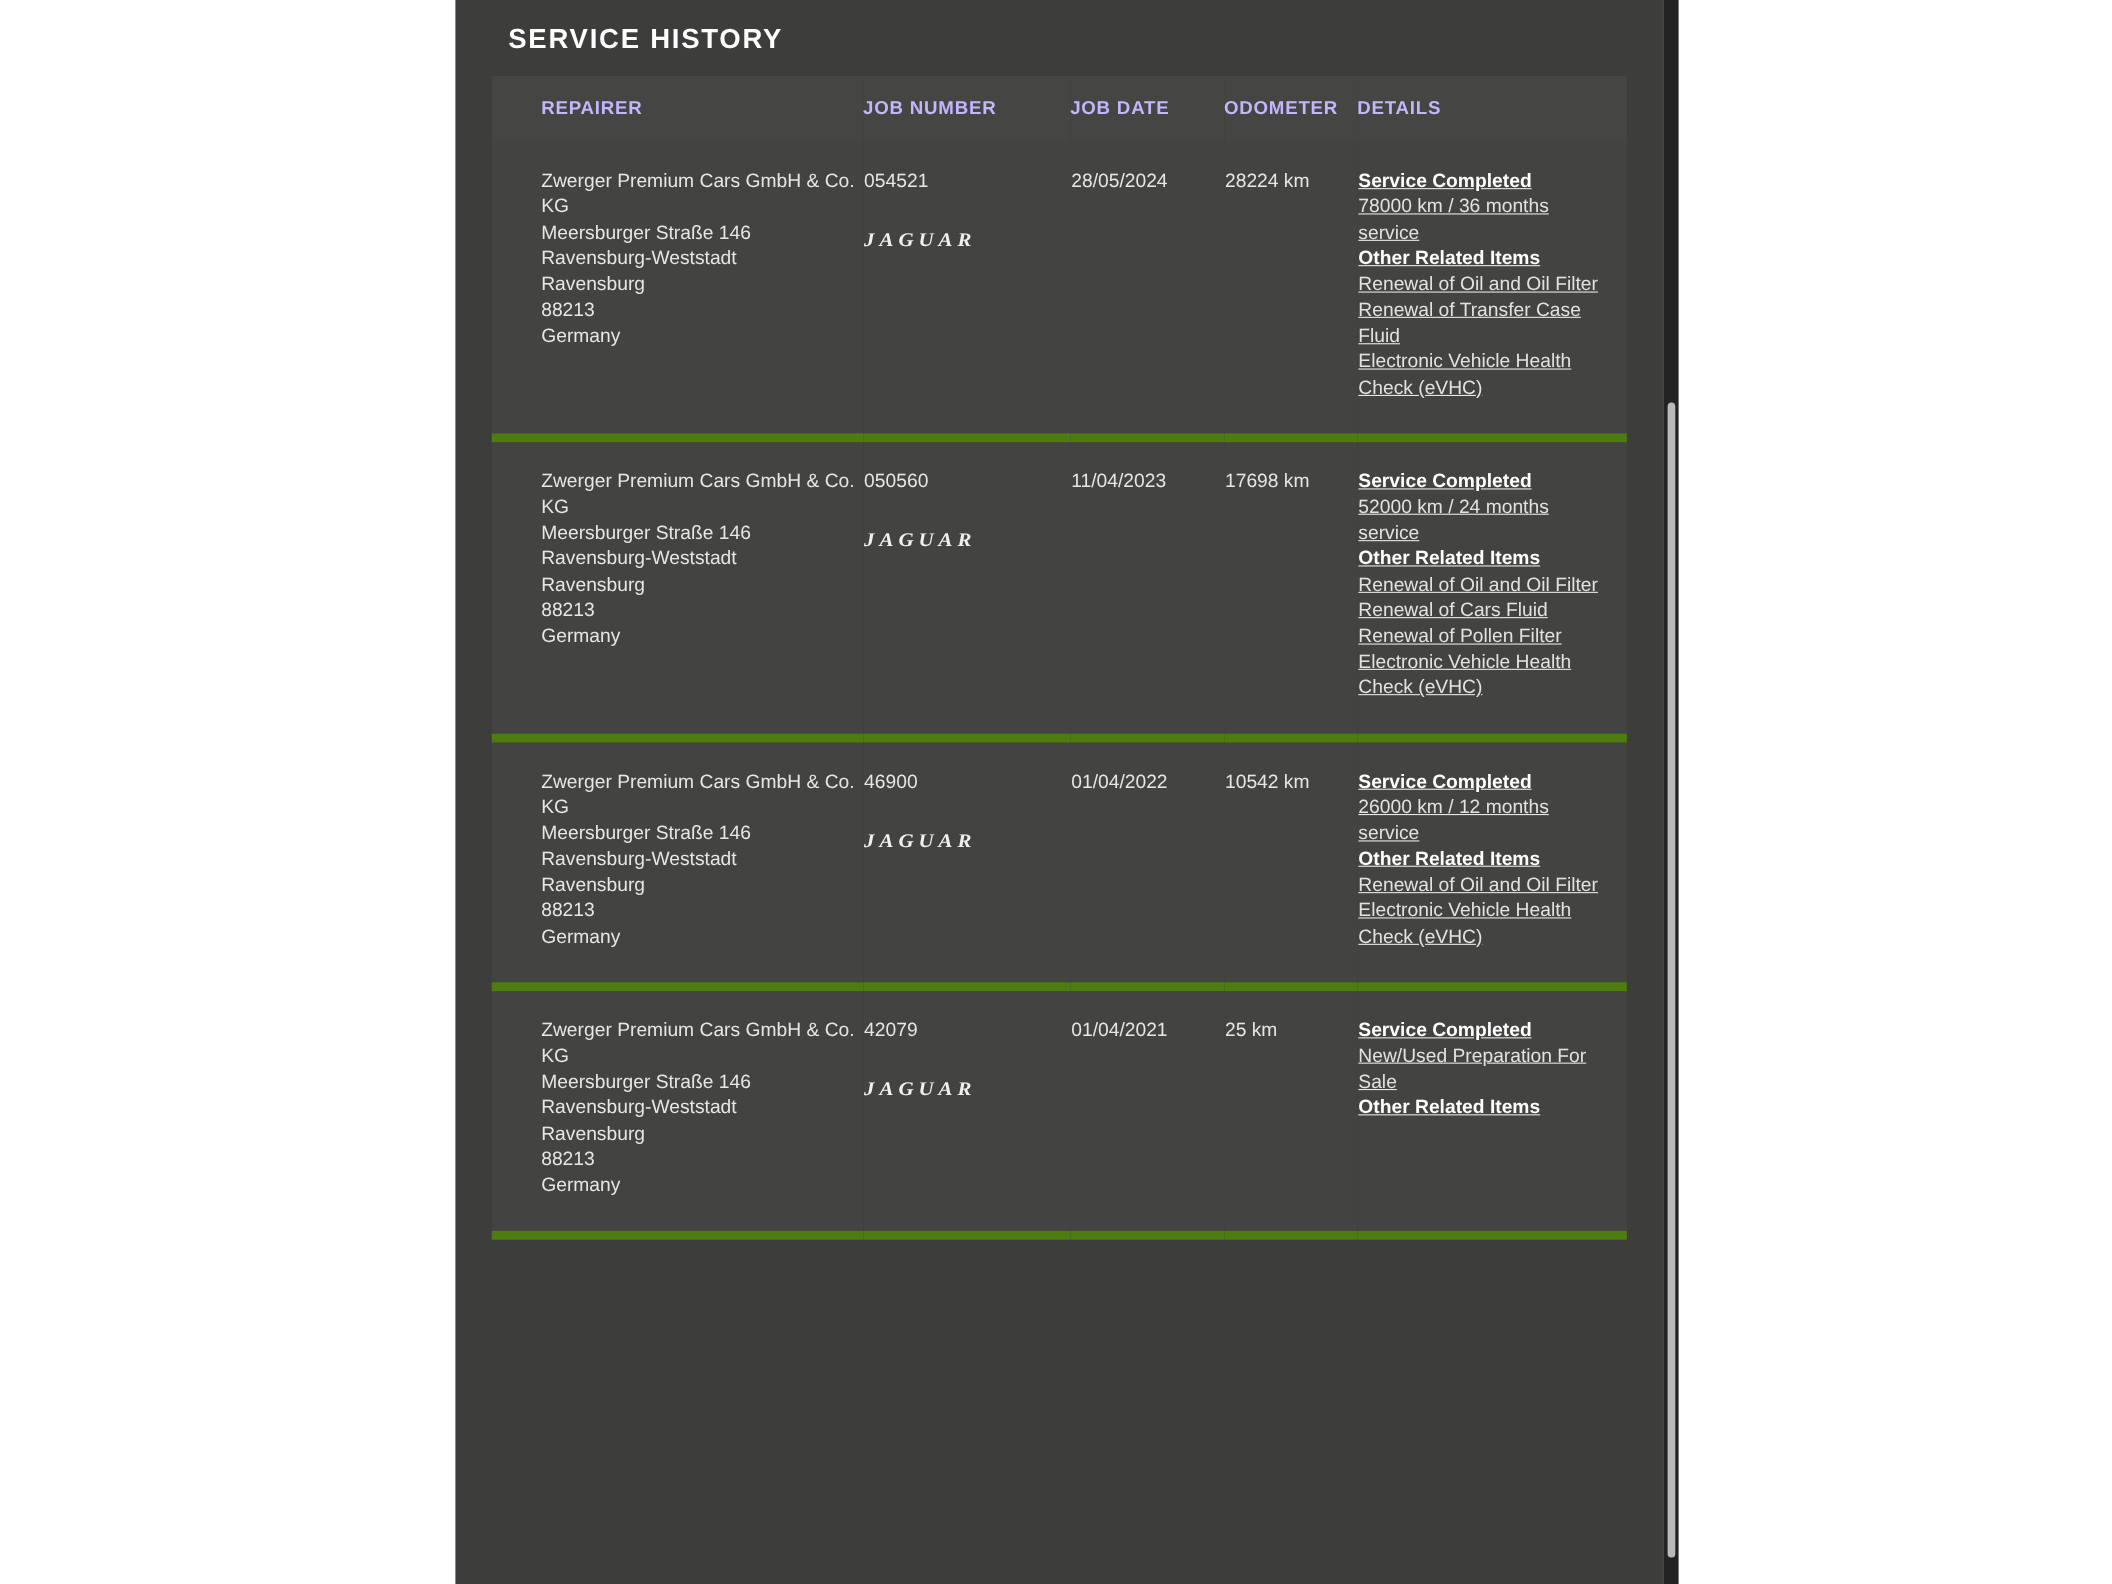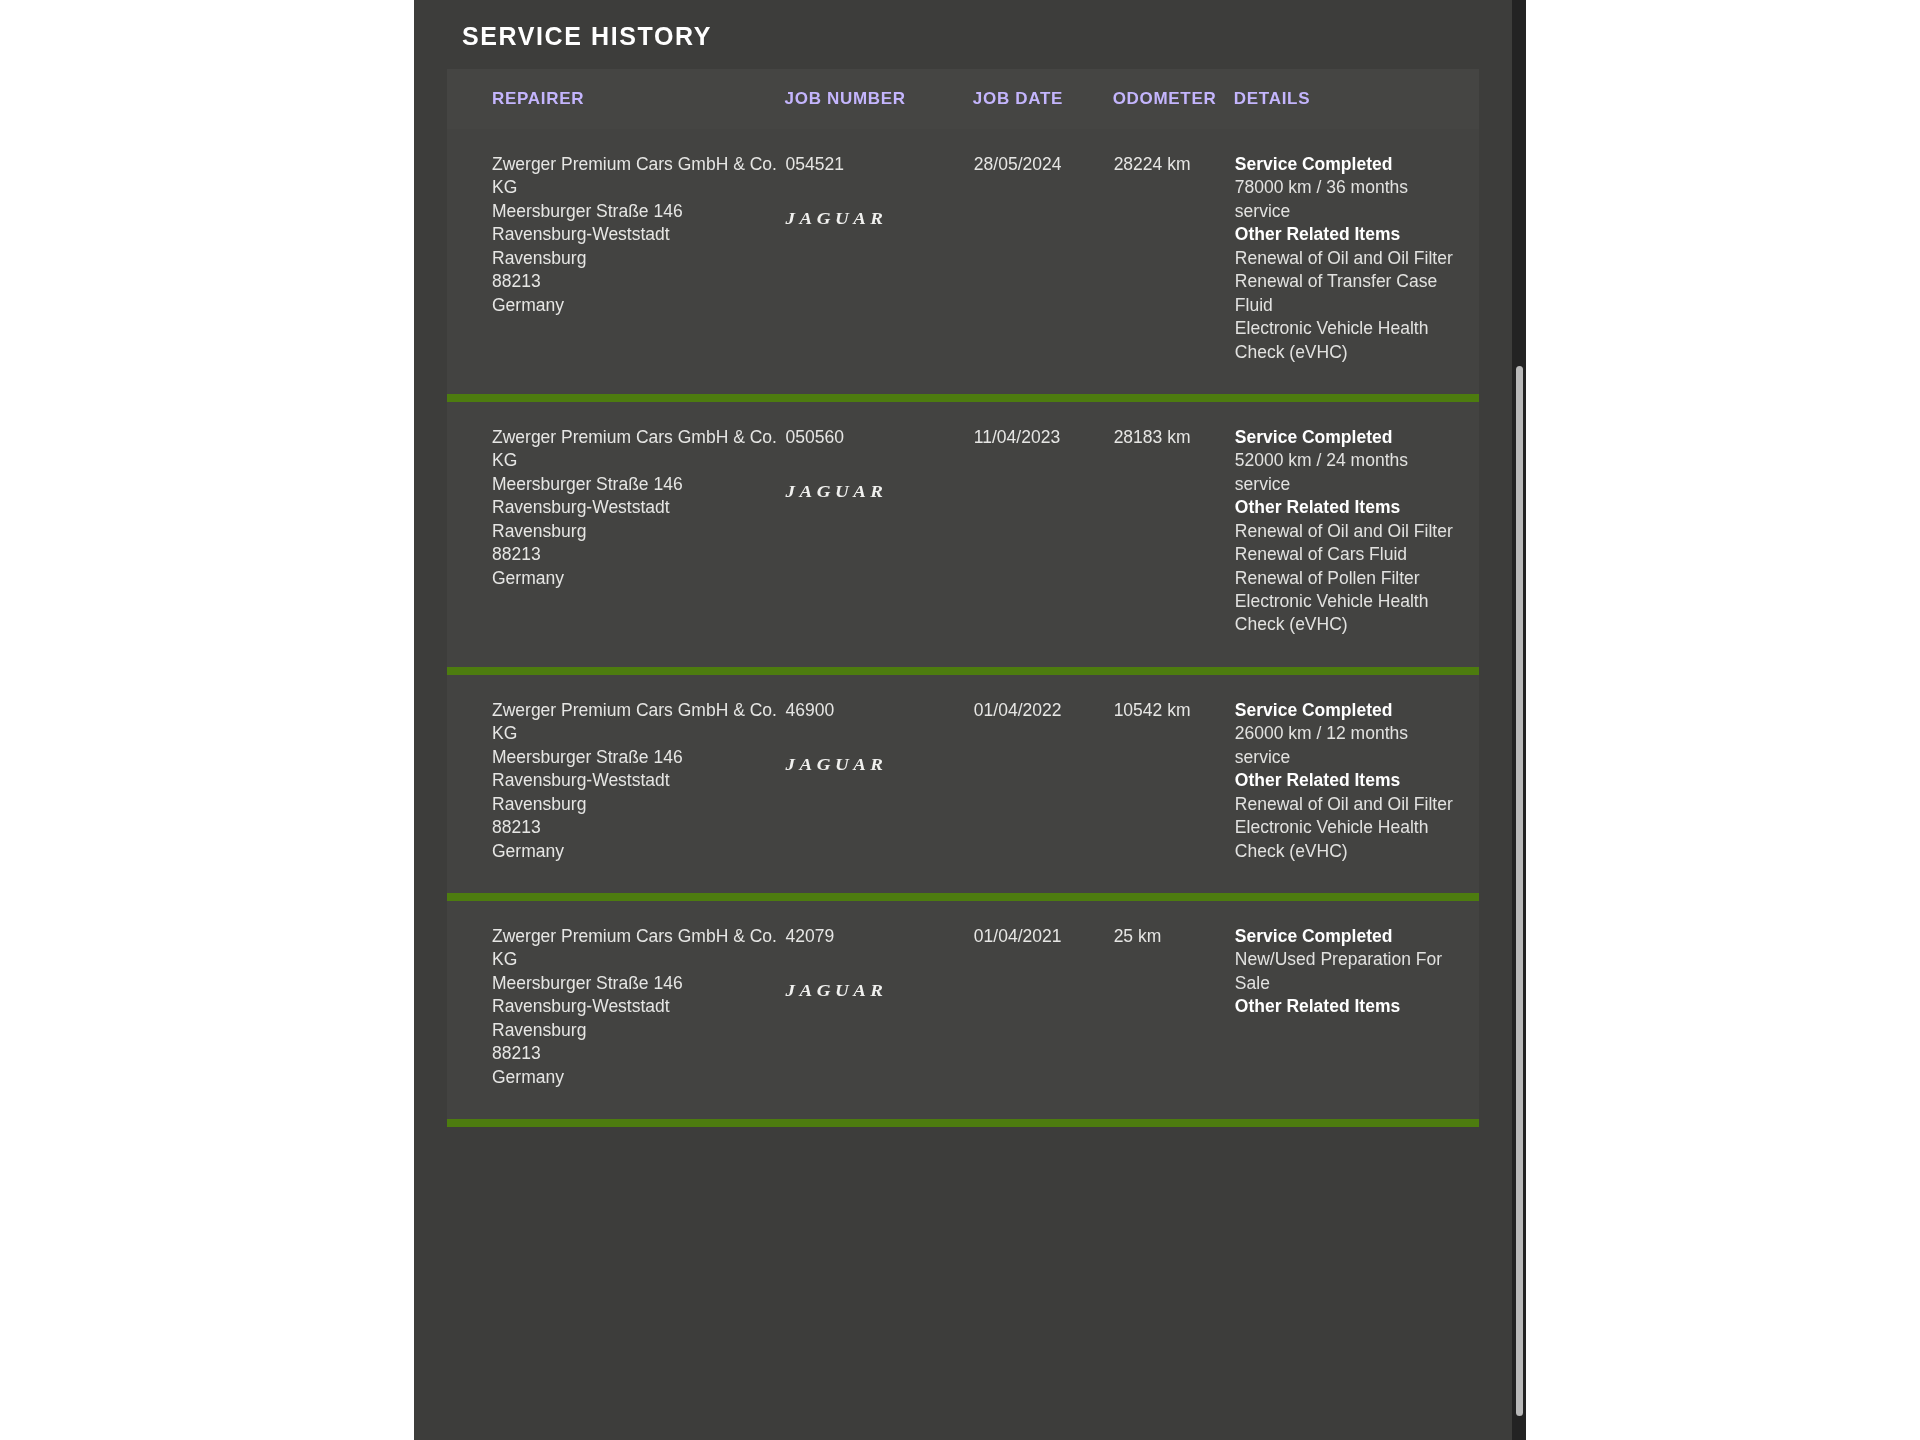"Service Completed" td.cell-details { text-decoration: none -> underline }
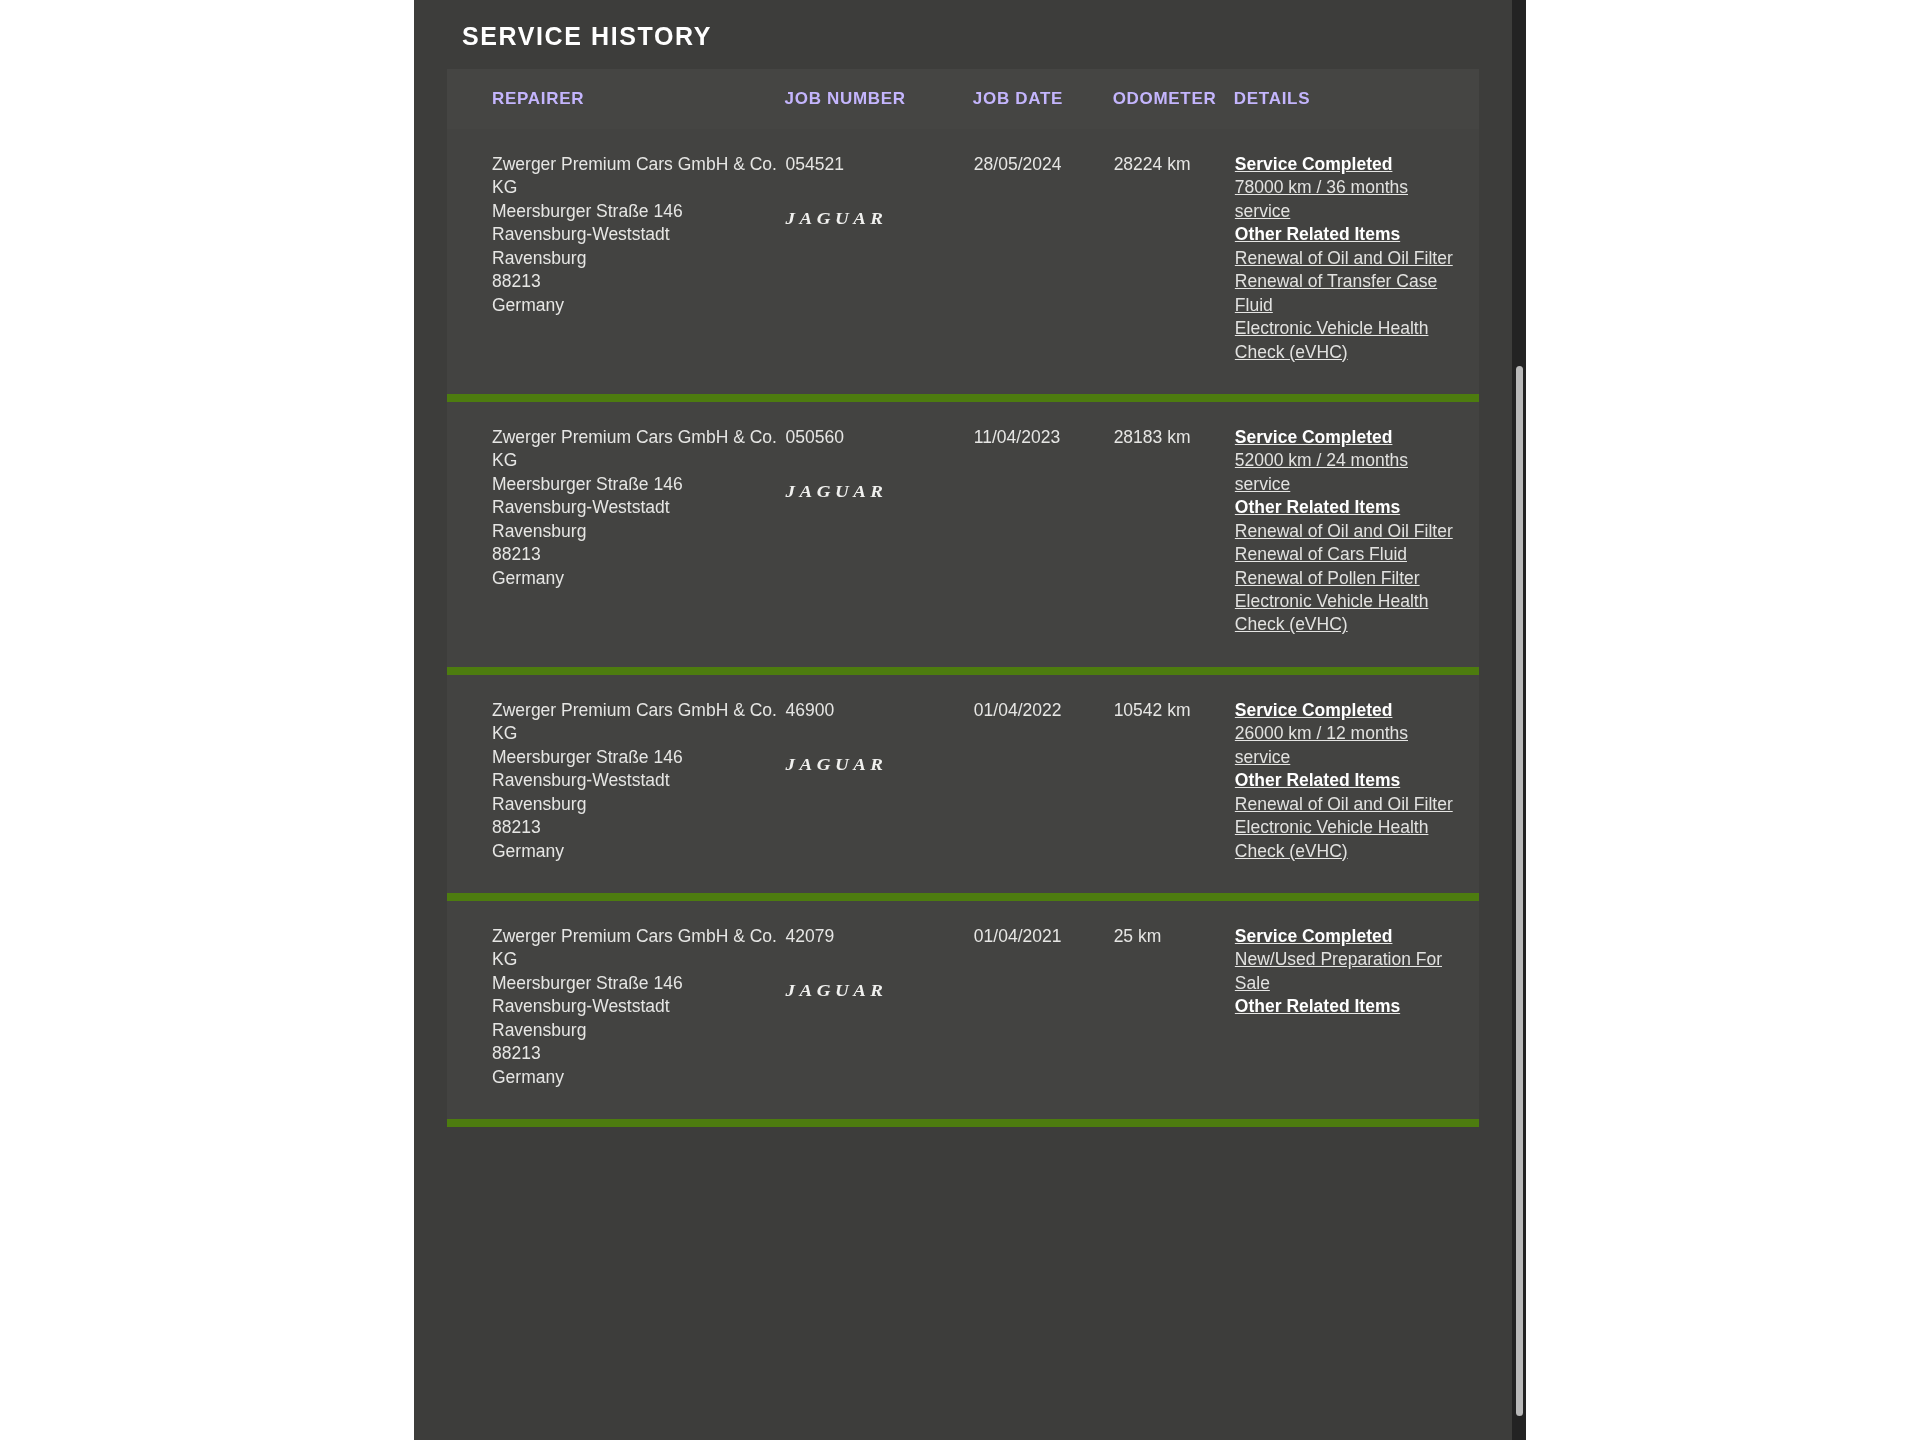"28183 km" td.cell-odo { text: 28183 -> 17698 }
